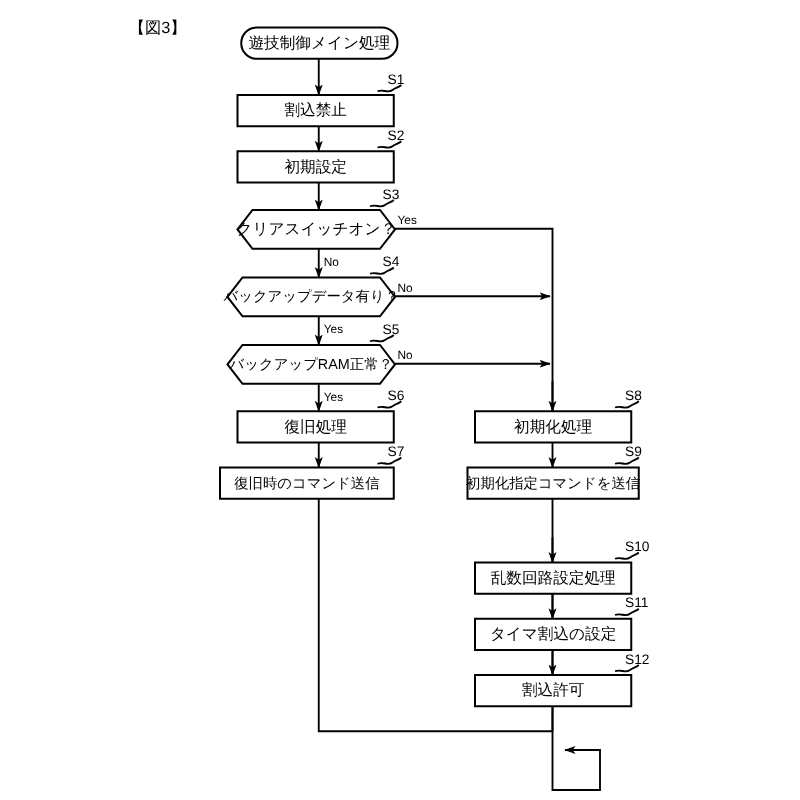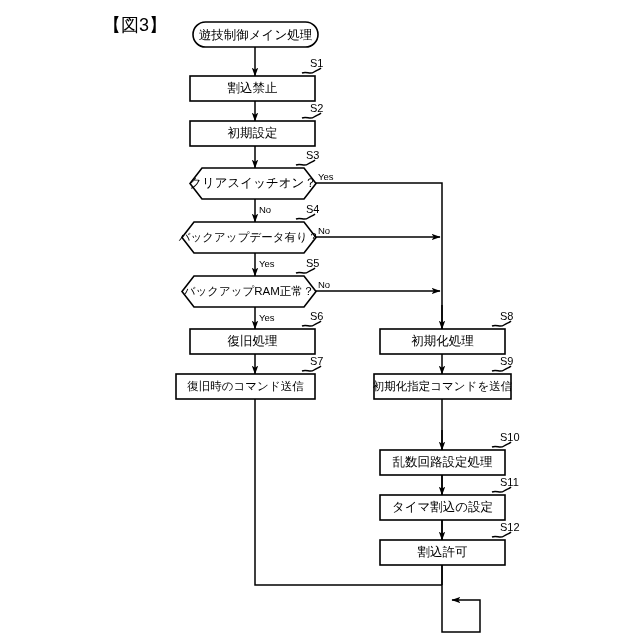"【図3】" #figure-title { font-size: 18px -> 13px }
